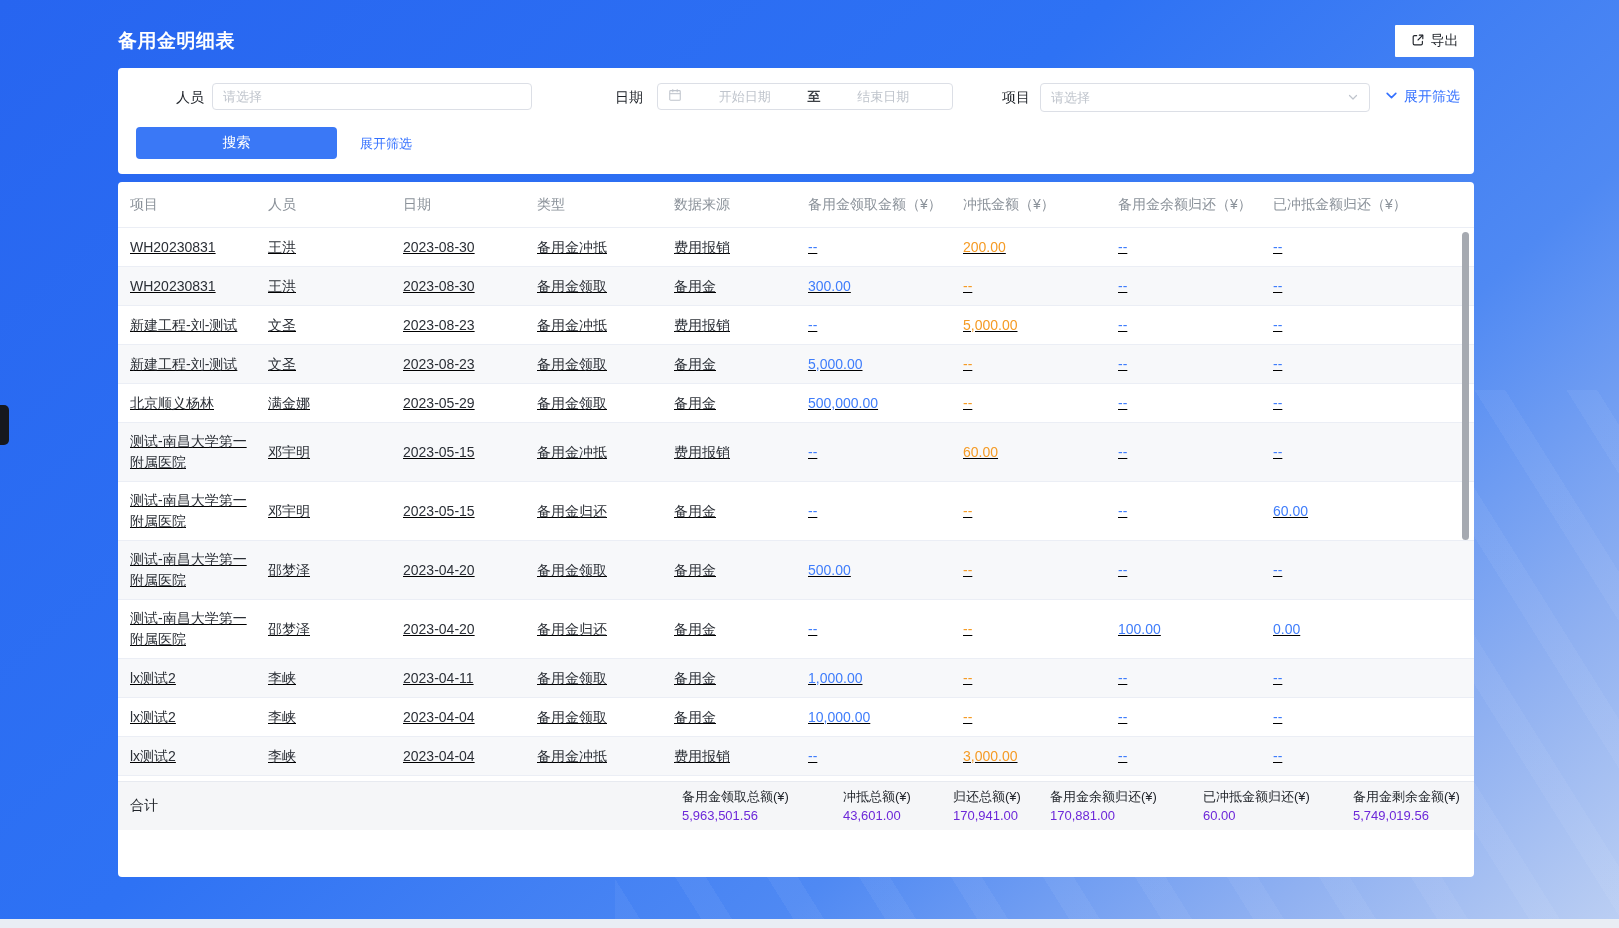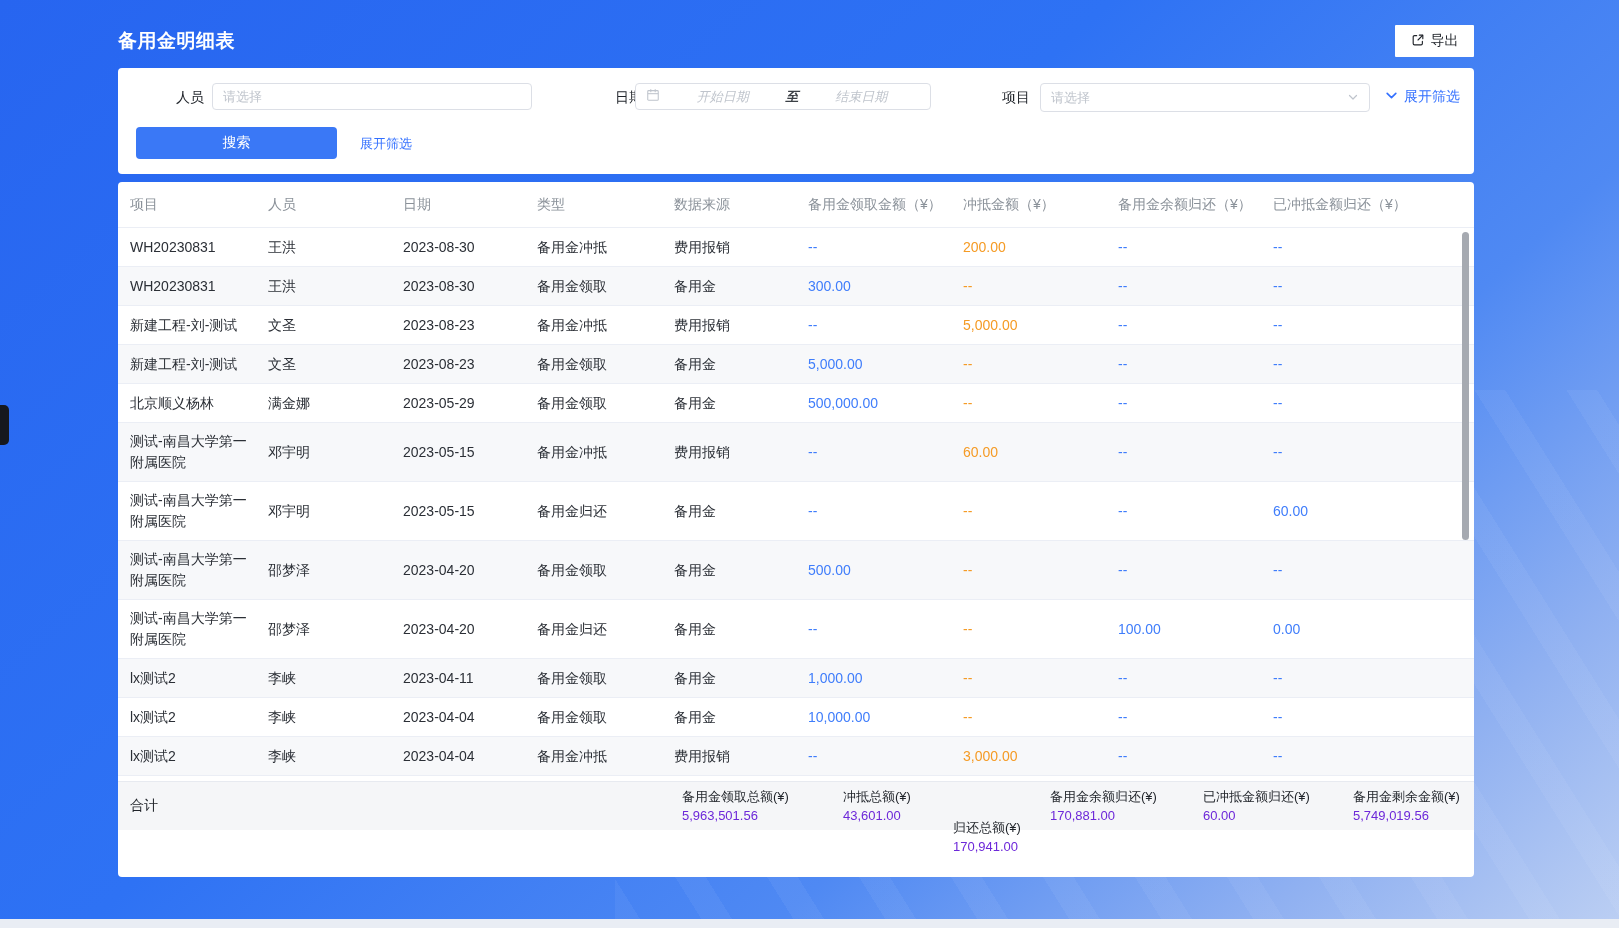"开始日期" .date-range { font-style: italic -> none; left: 517px -> 539px }
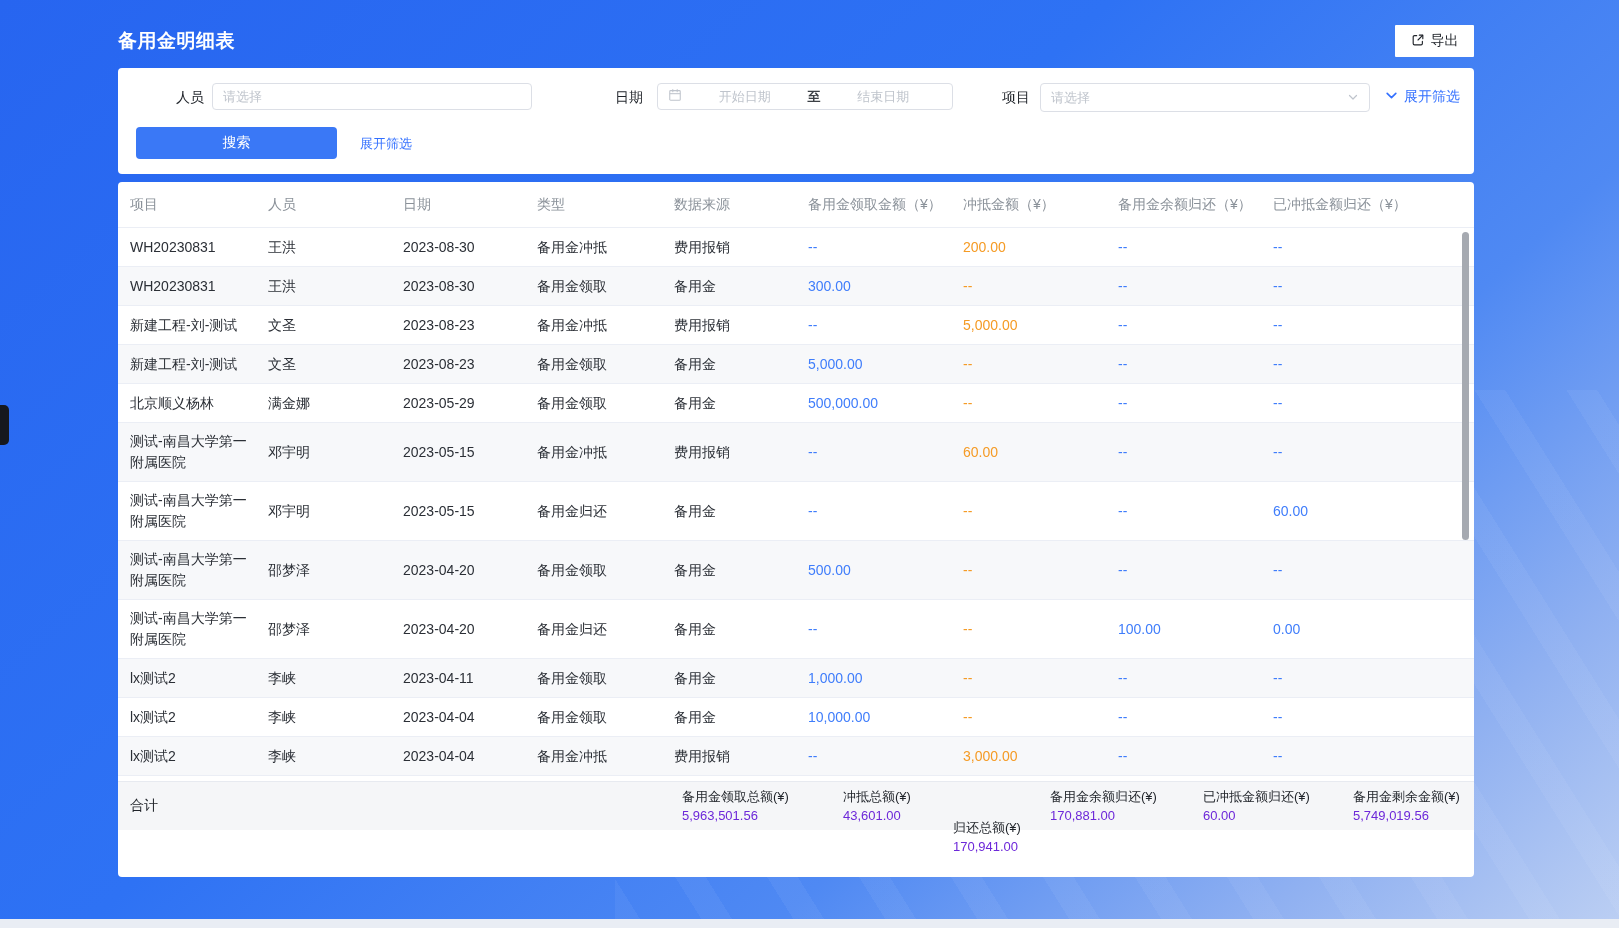"WH20230831" .t-body { text-decoration: none -> underline }
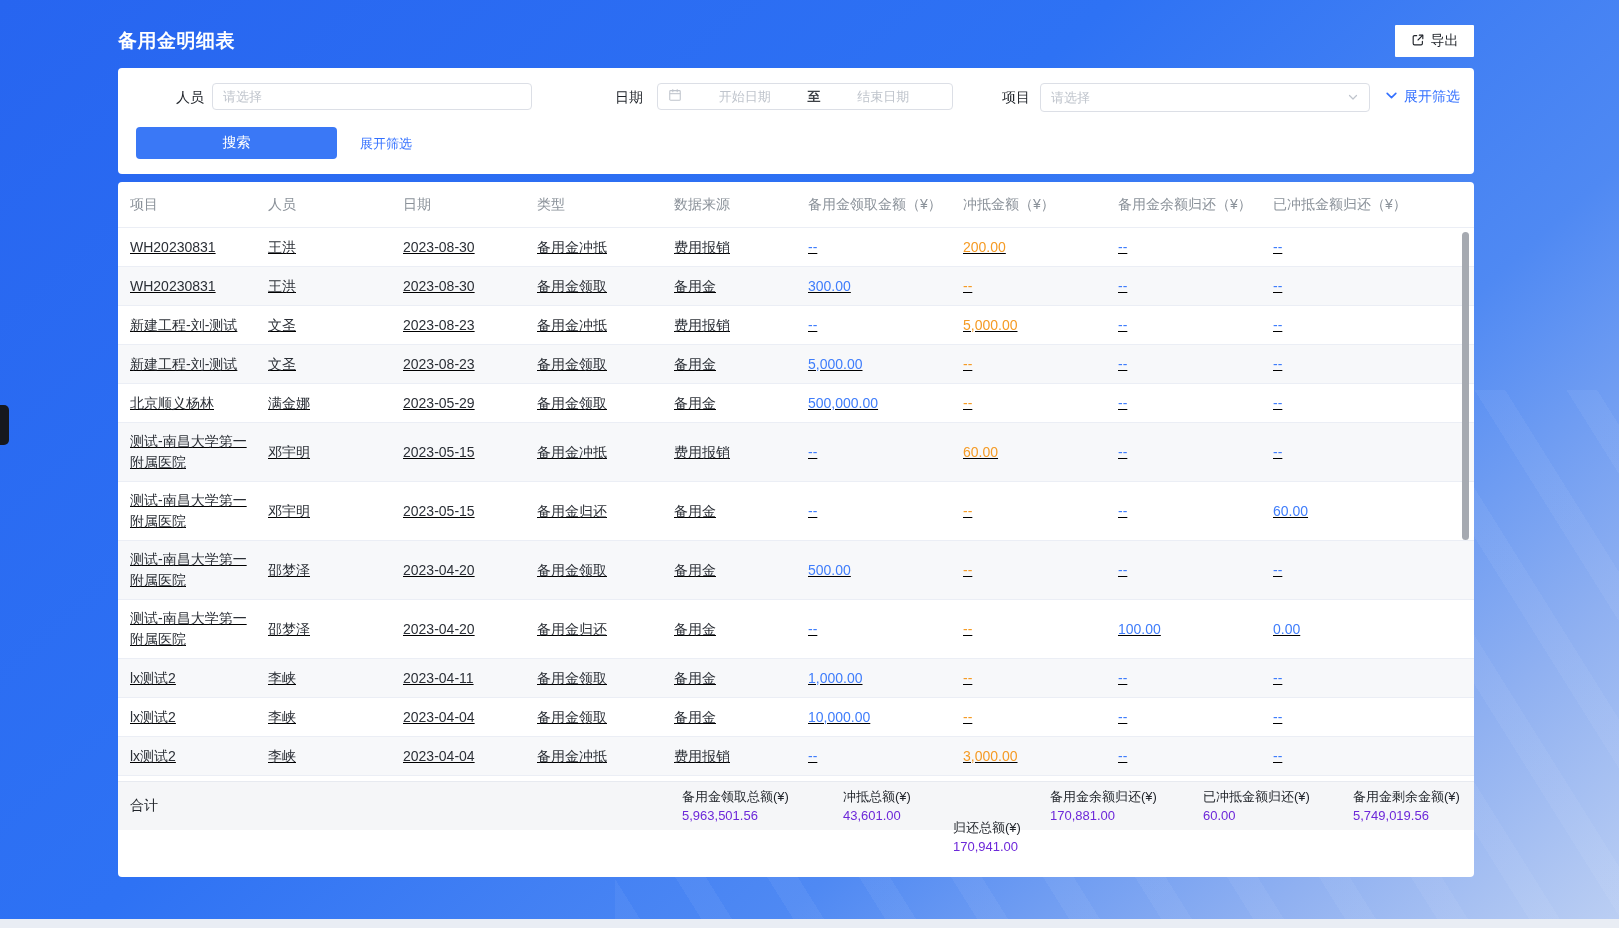"归还总额(¥)" div.sum-item { margin-top: 31px -> none }
